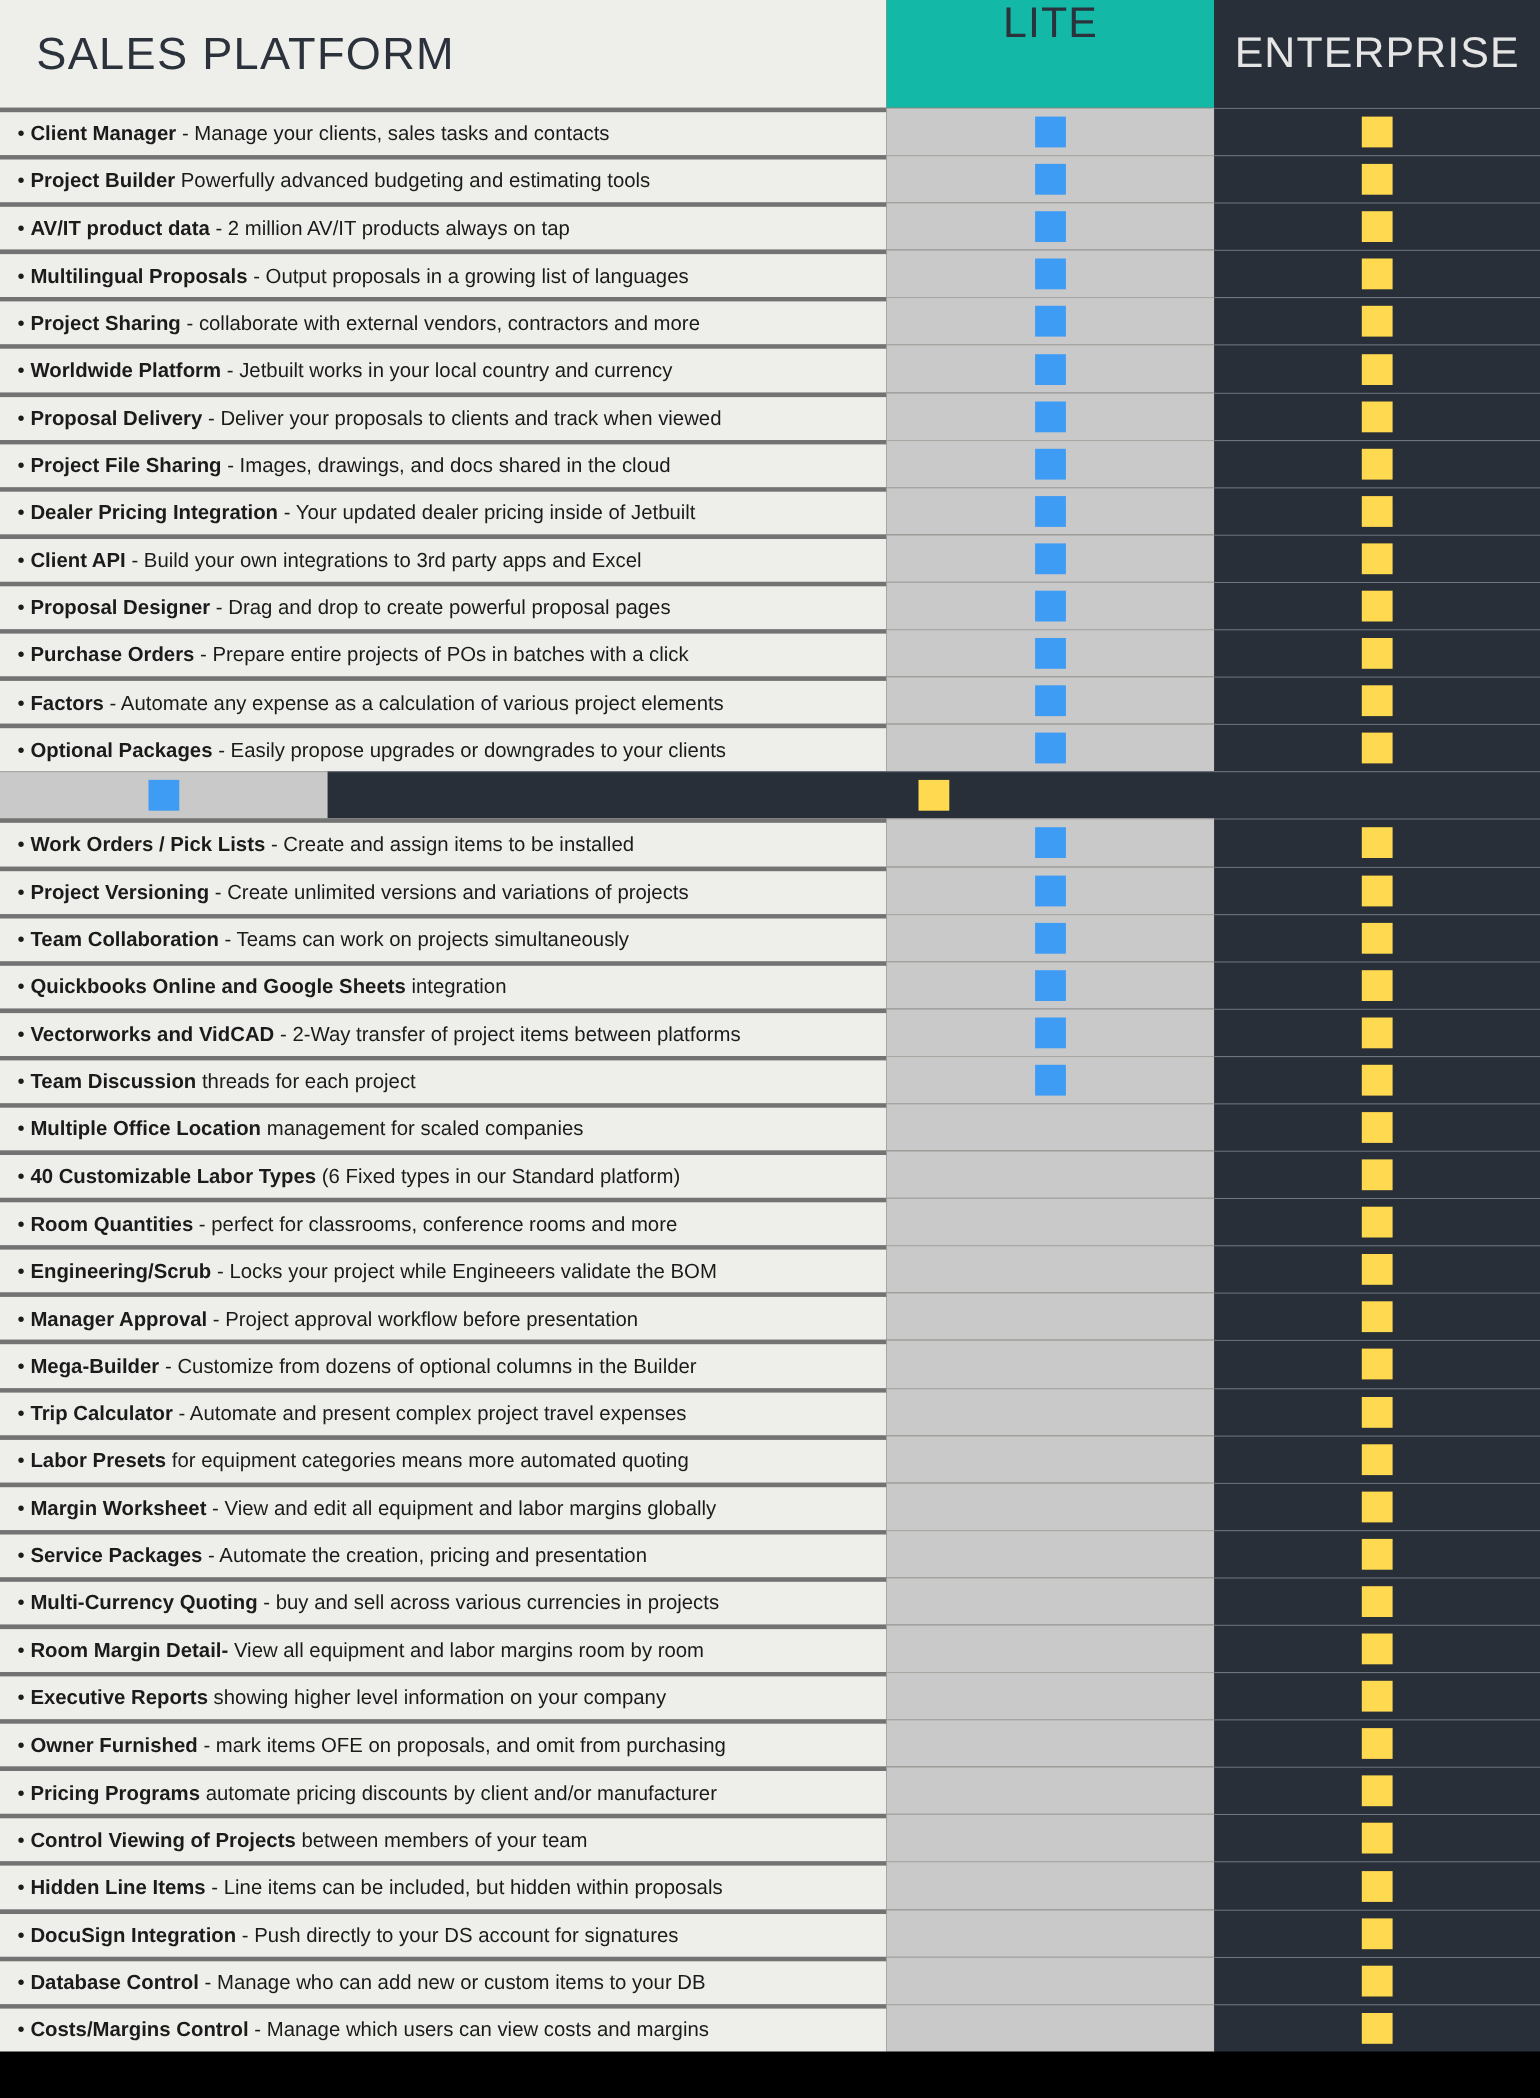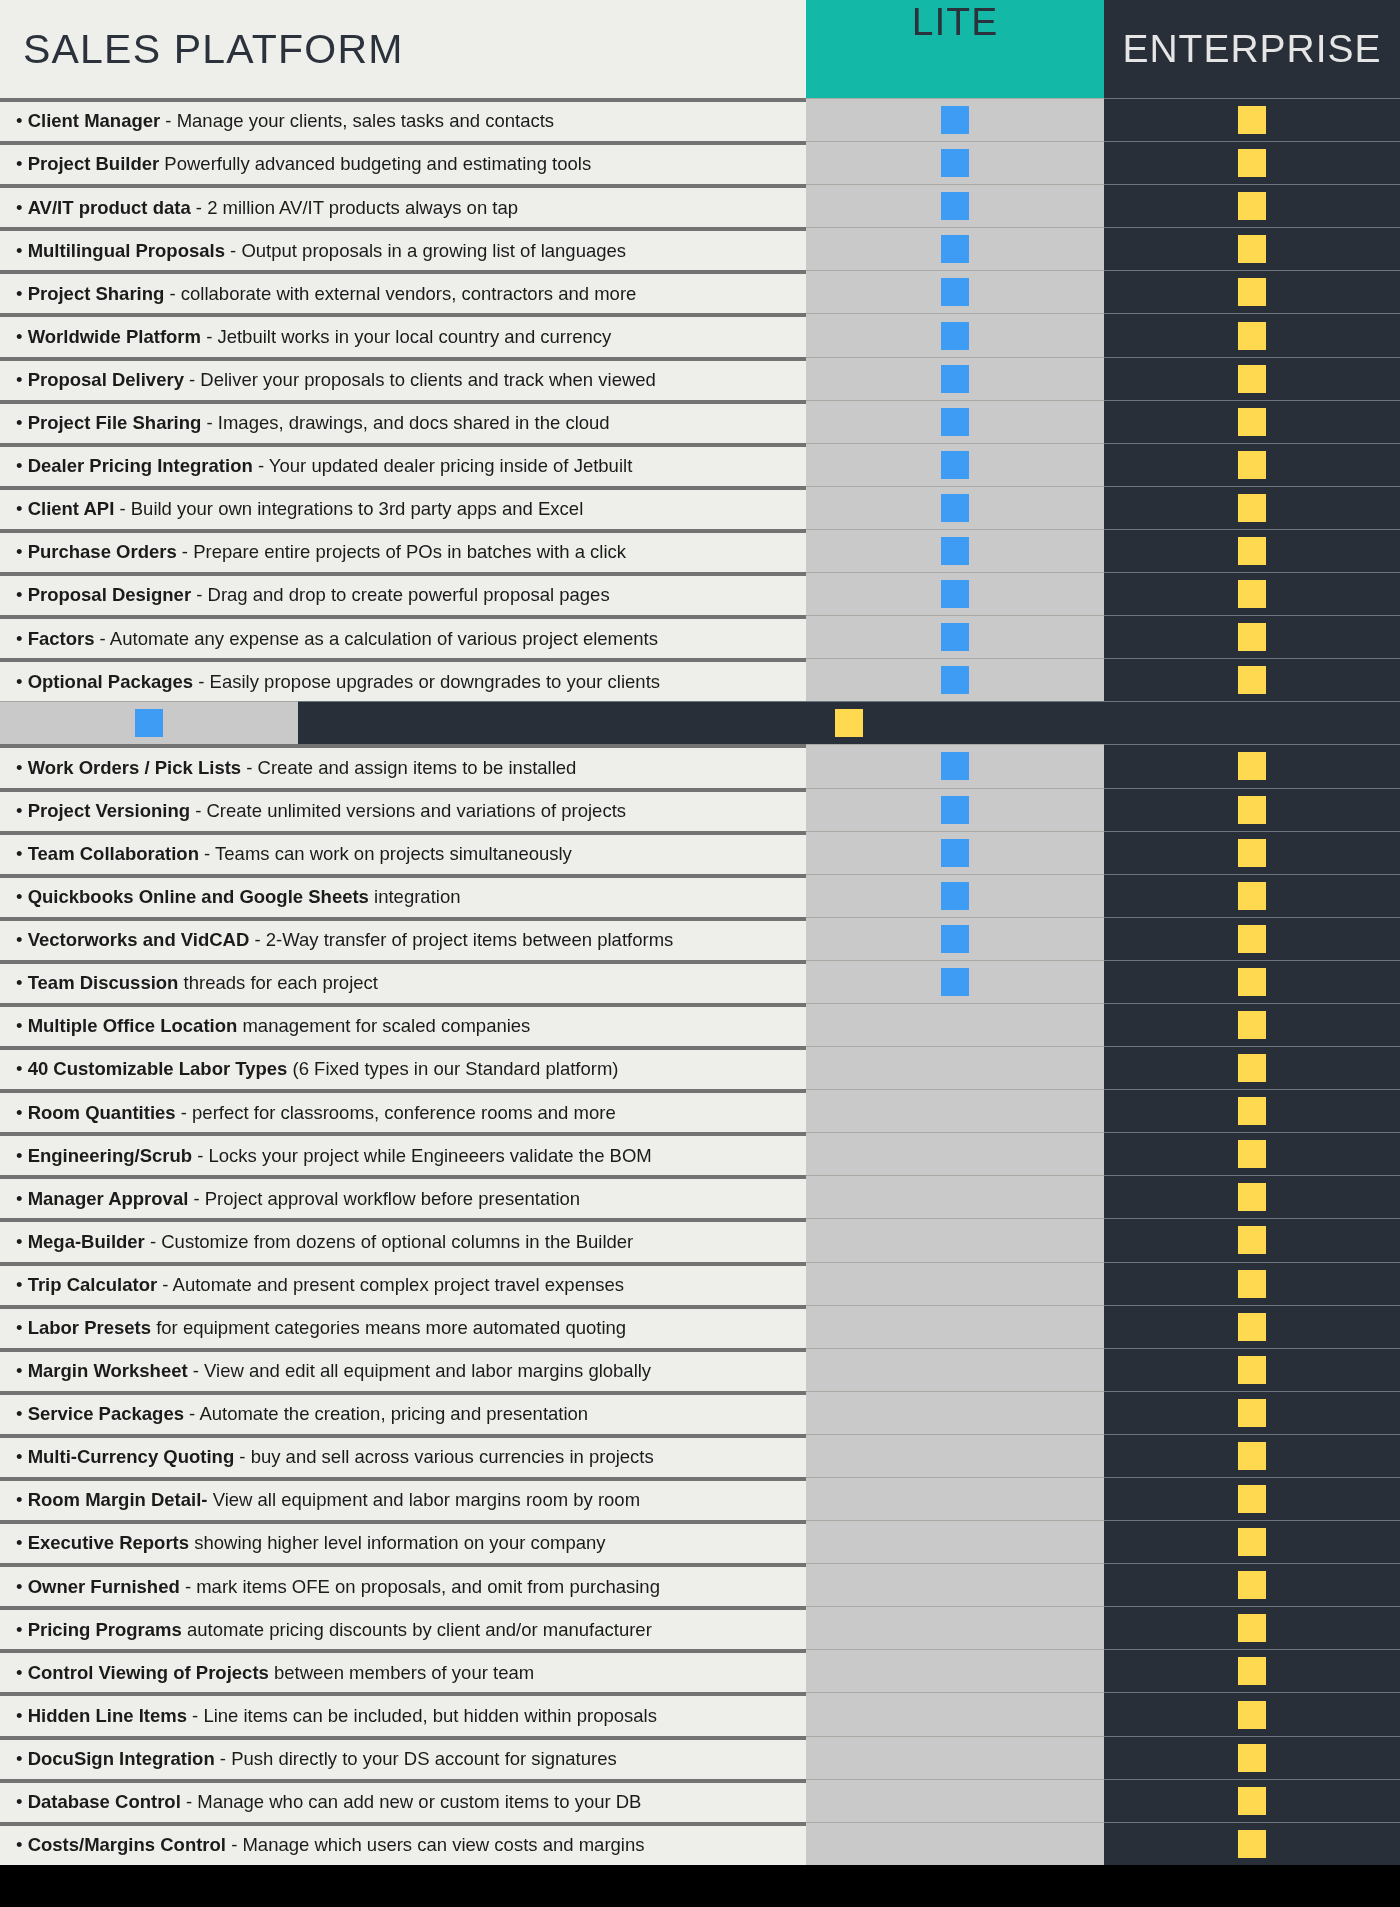"SALES PLATFORM" .h-feature { padding-left: 23px -> 33px }
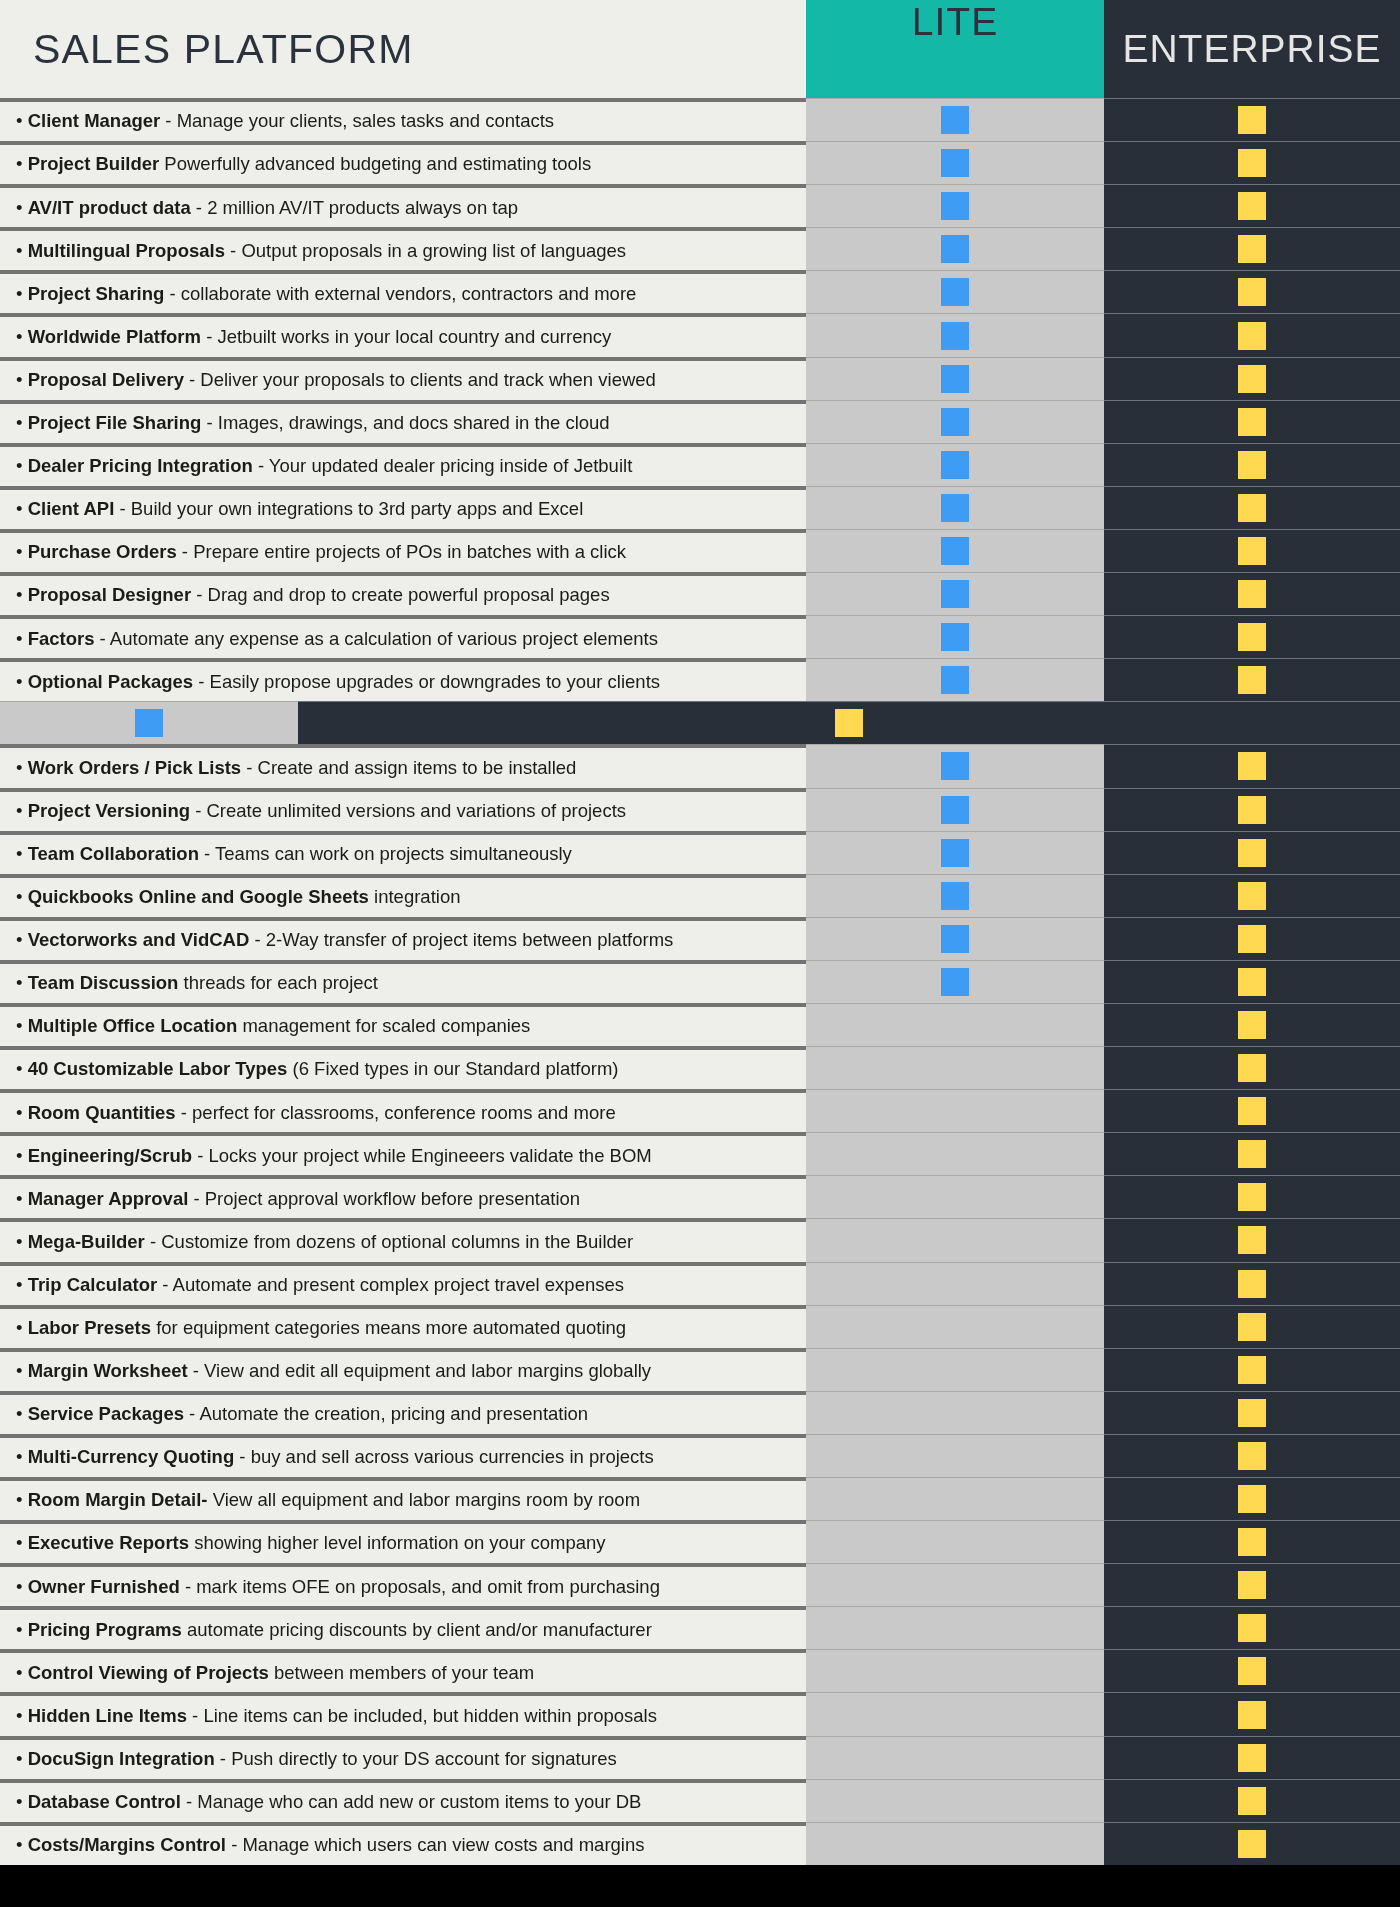"• Purchase Orders - Prepare" div.row { order: before "• Proposal Designer - Drag" -> after "• Proposal Designer - Drag" }
